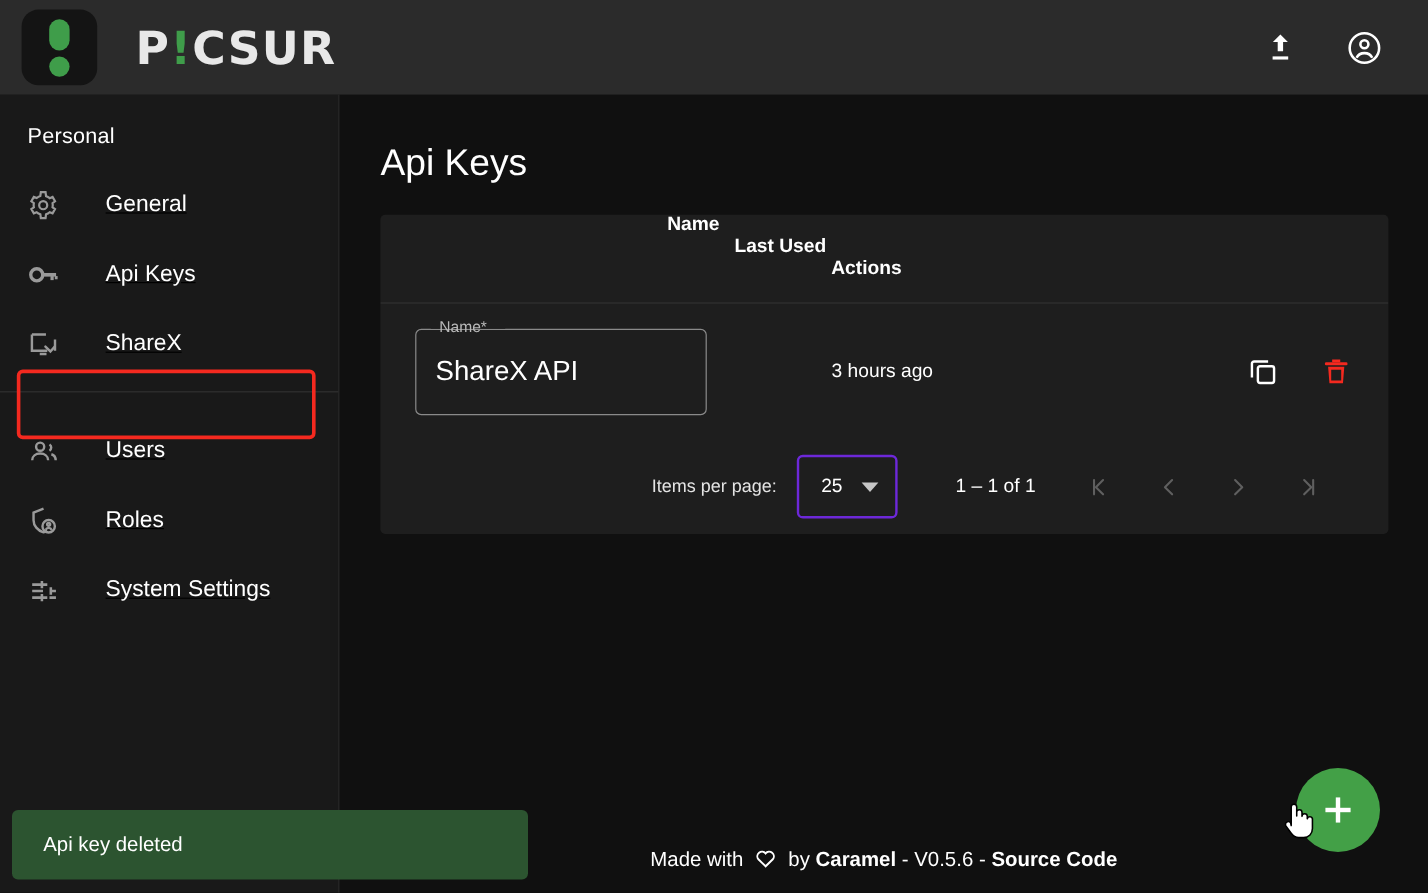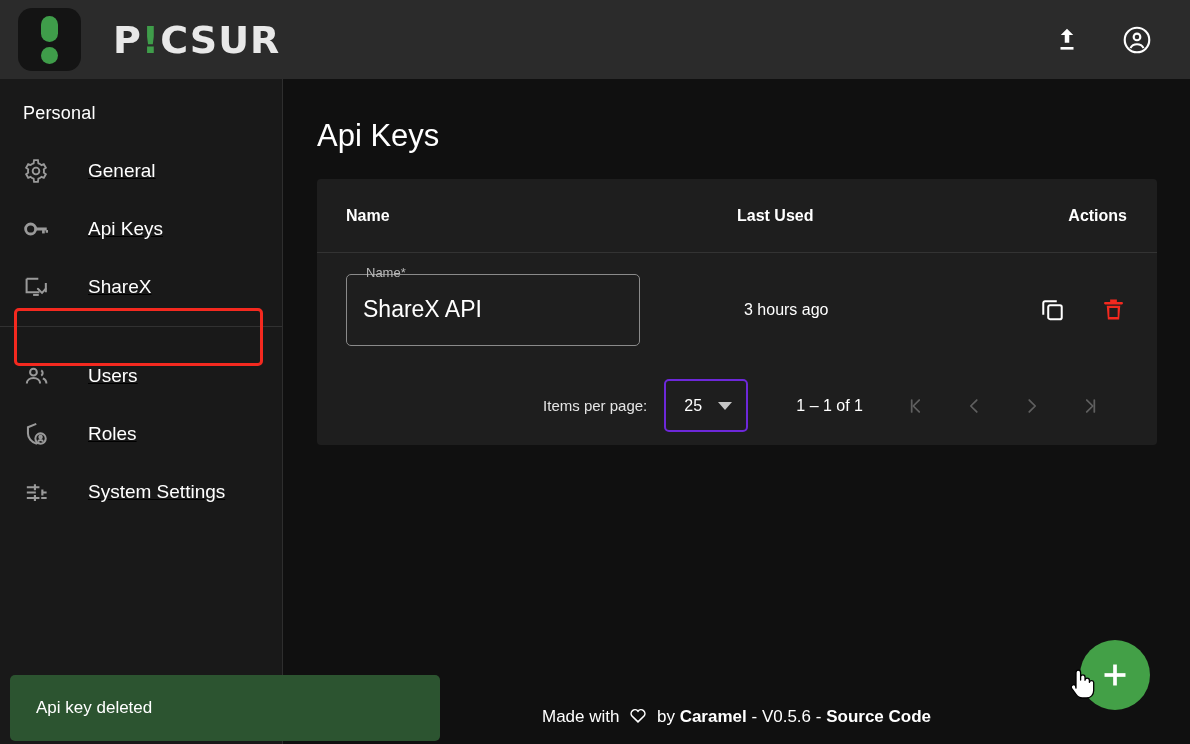"Name" .t-header { flex-direction: none -> column }
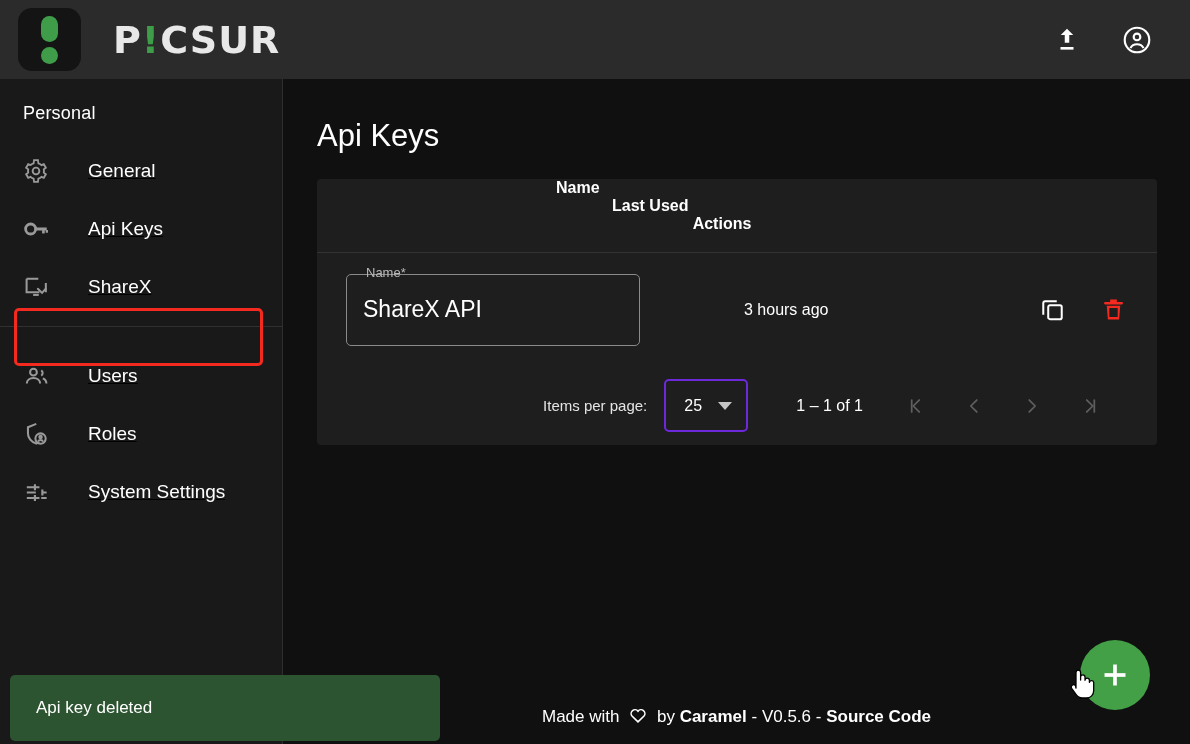"Name*" .form-field { width: 294px -> 243px }
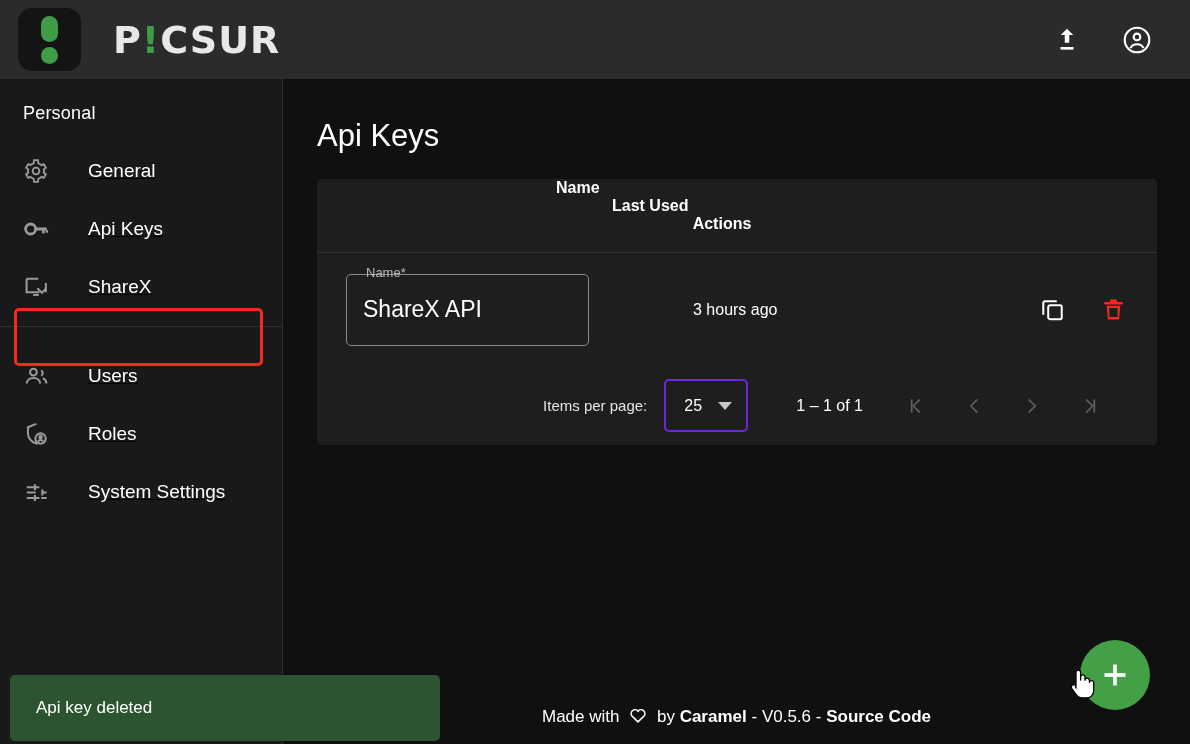"Api key deleted" .snackbar { height: 66px -> 58px }
